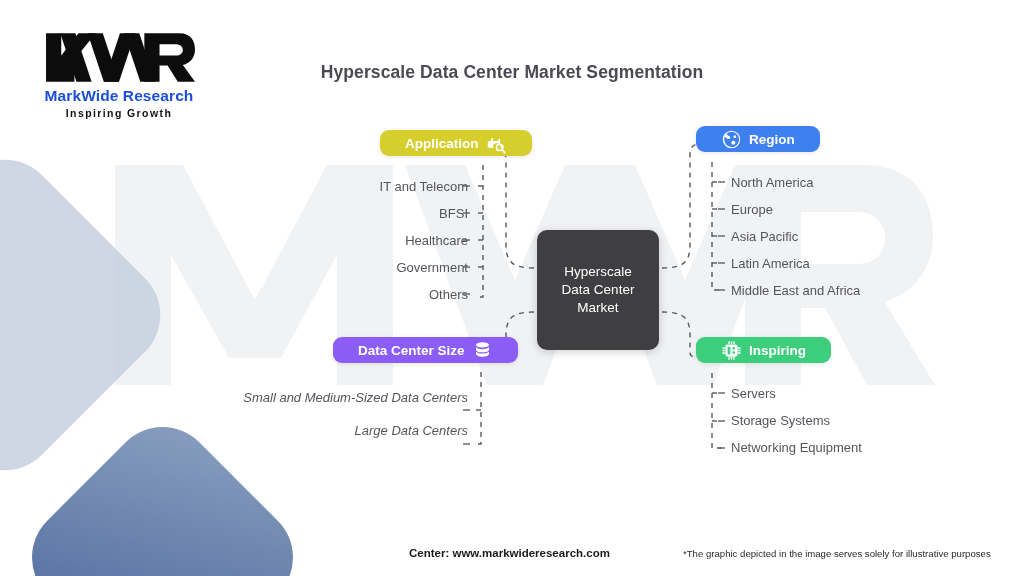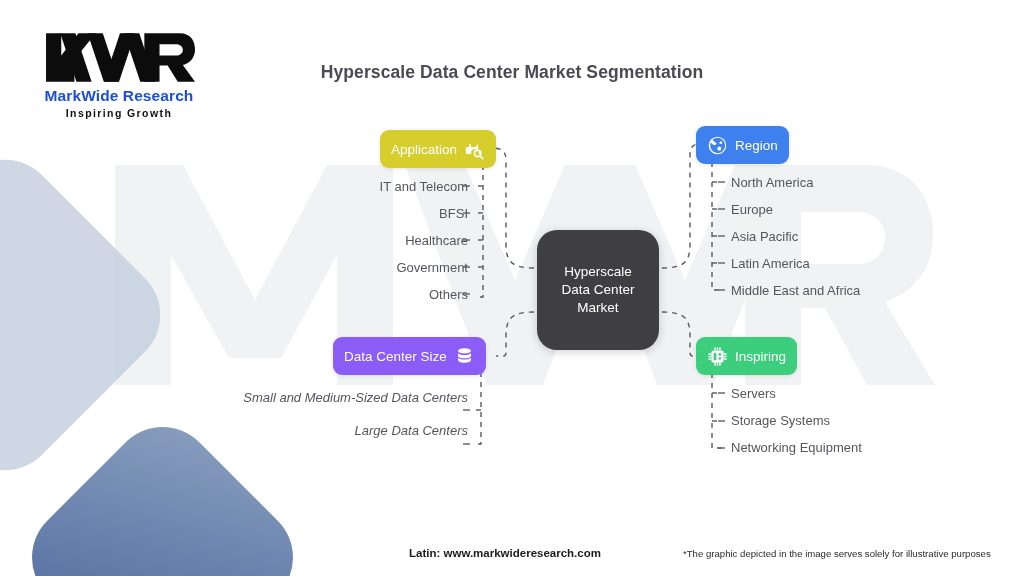"Application" .badge { font-weight: normal -> bold; height: 38px -> 26px; padding: 0 11px -> 0 25px }
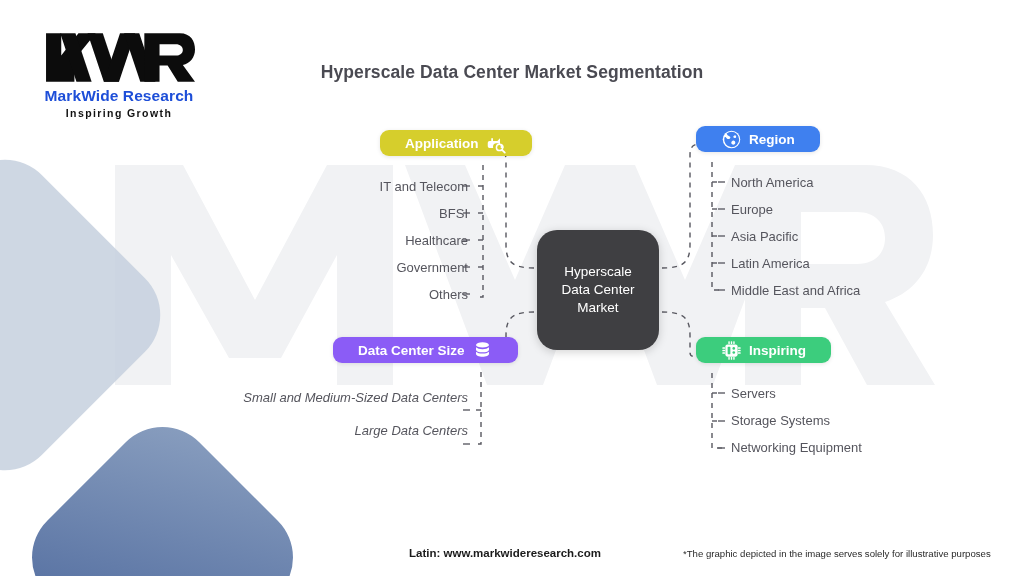"Hyperscale" .center-node { border-radius: 20px -> 10px }
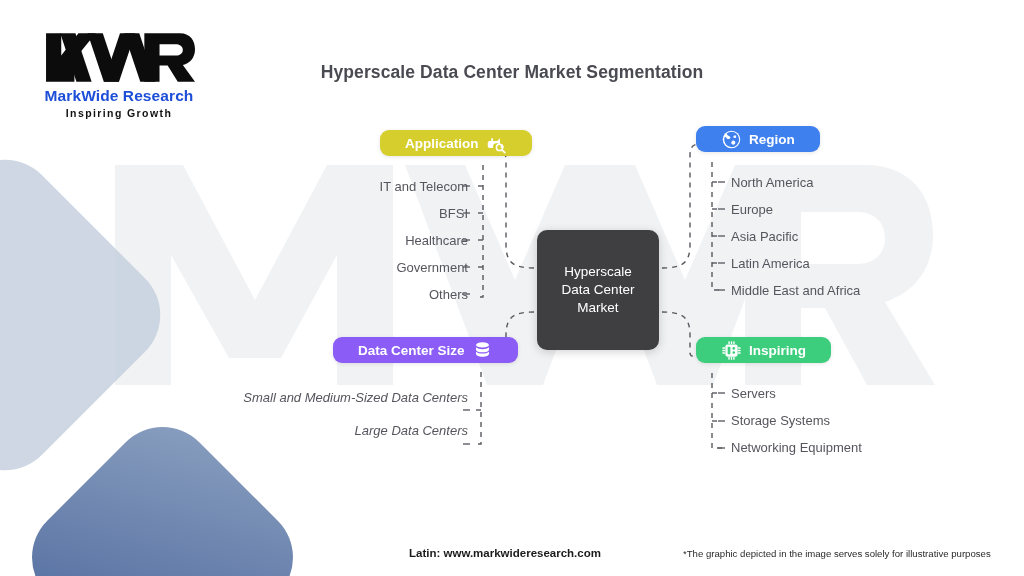"Latin: www.markwideresearch.com" div.src { text: Latin -> Center }
